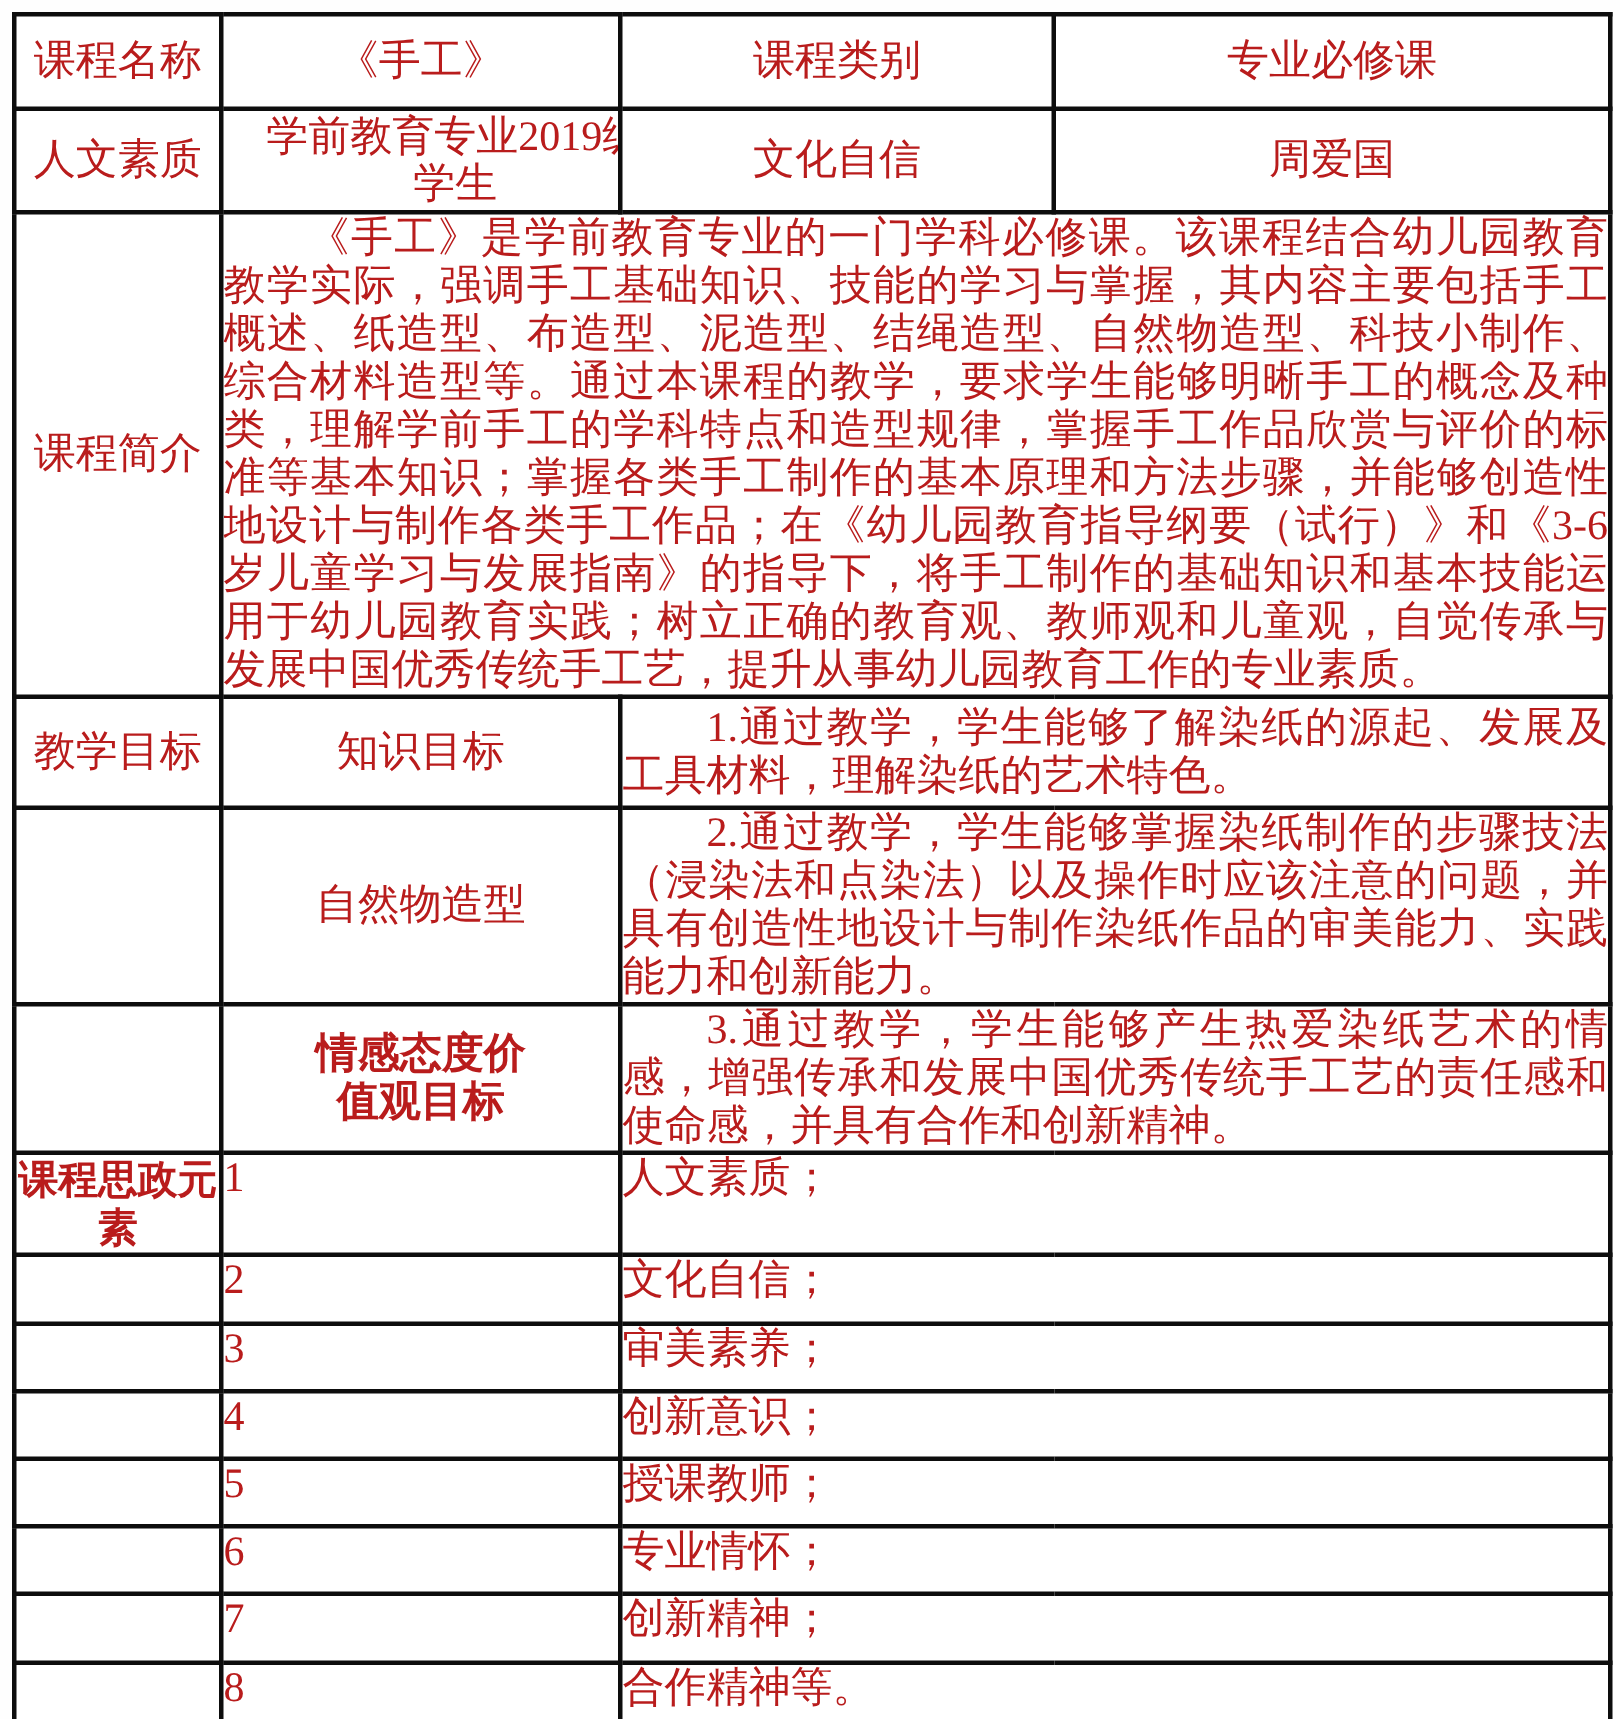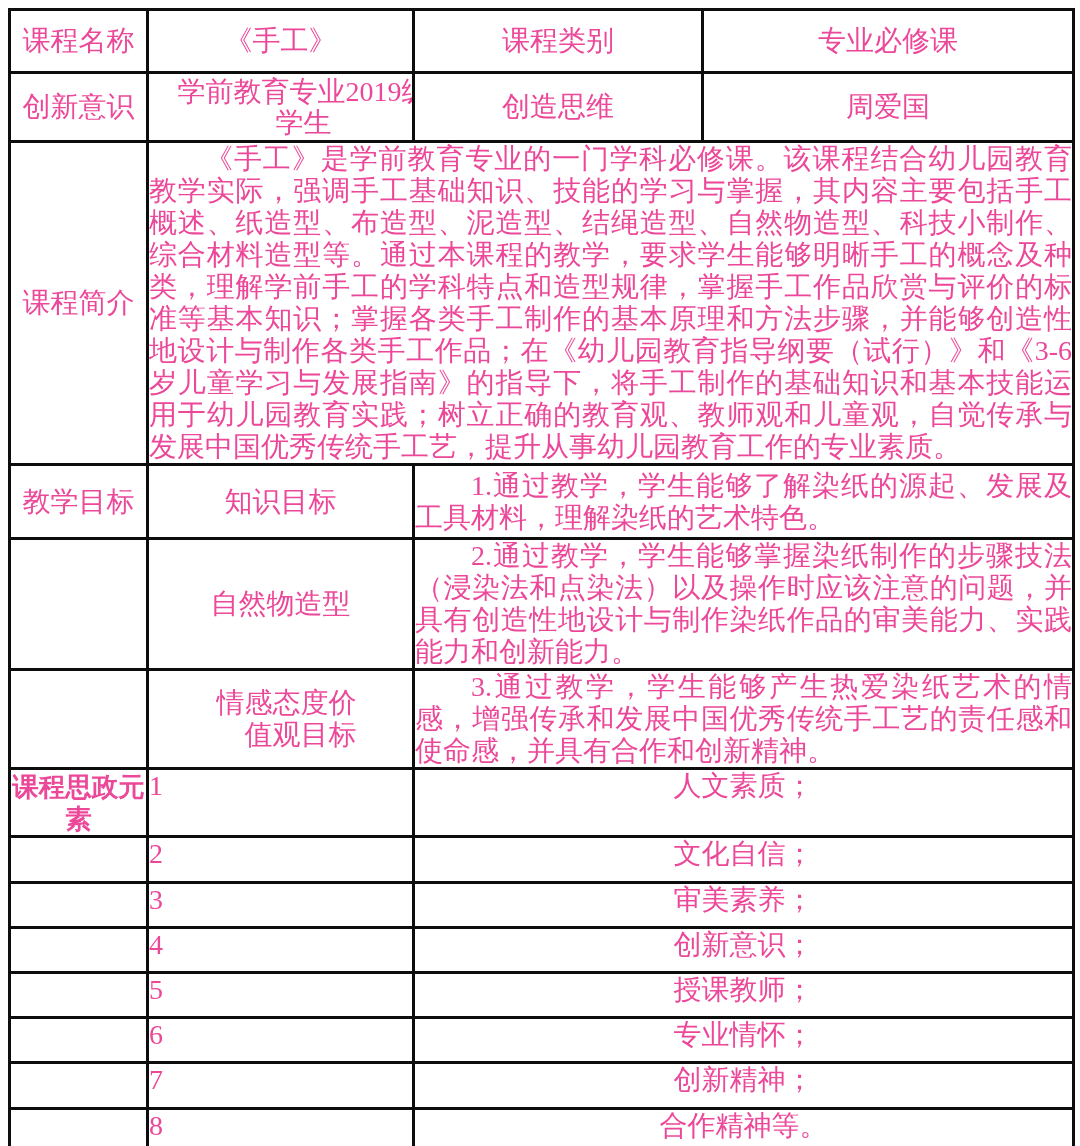"课程名称" .page { color: #ec4899 -> #b91c1c }
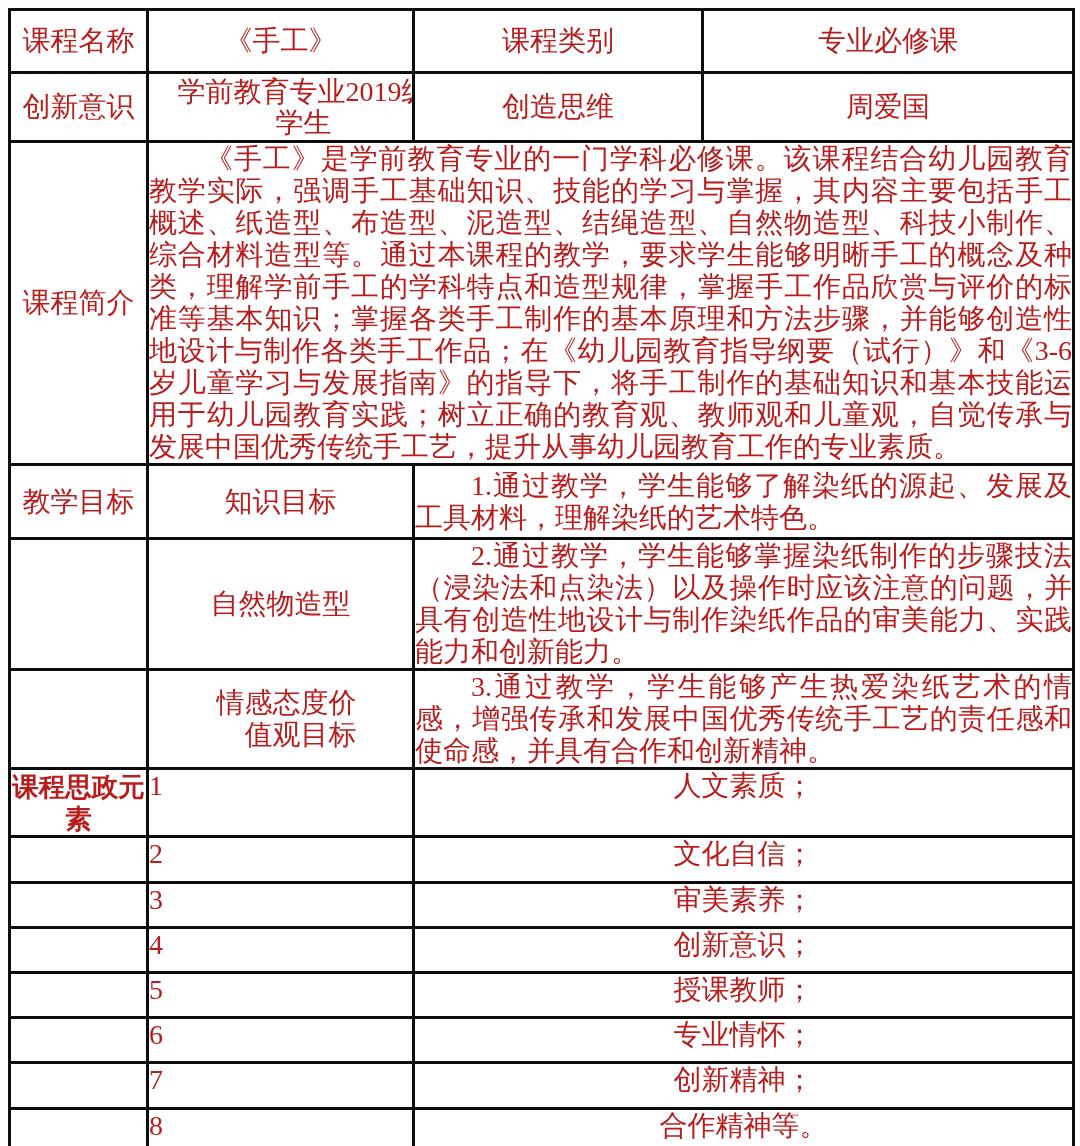"创新意识" td.c { text: 创新意识 -> 人文素质 }
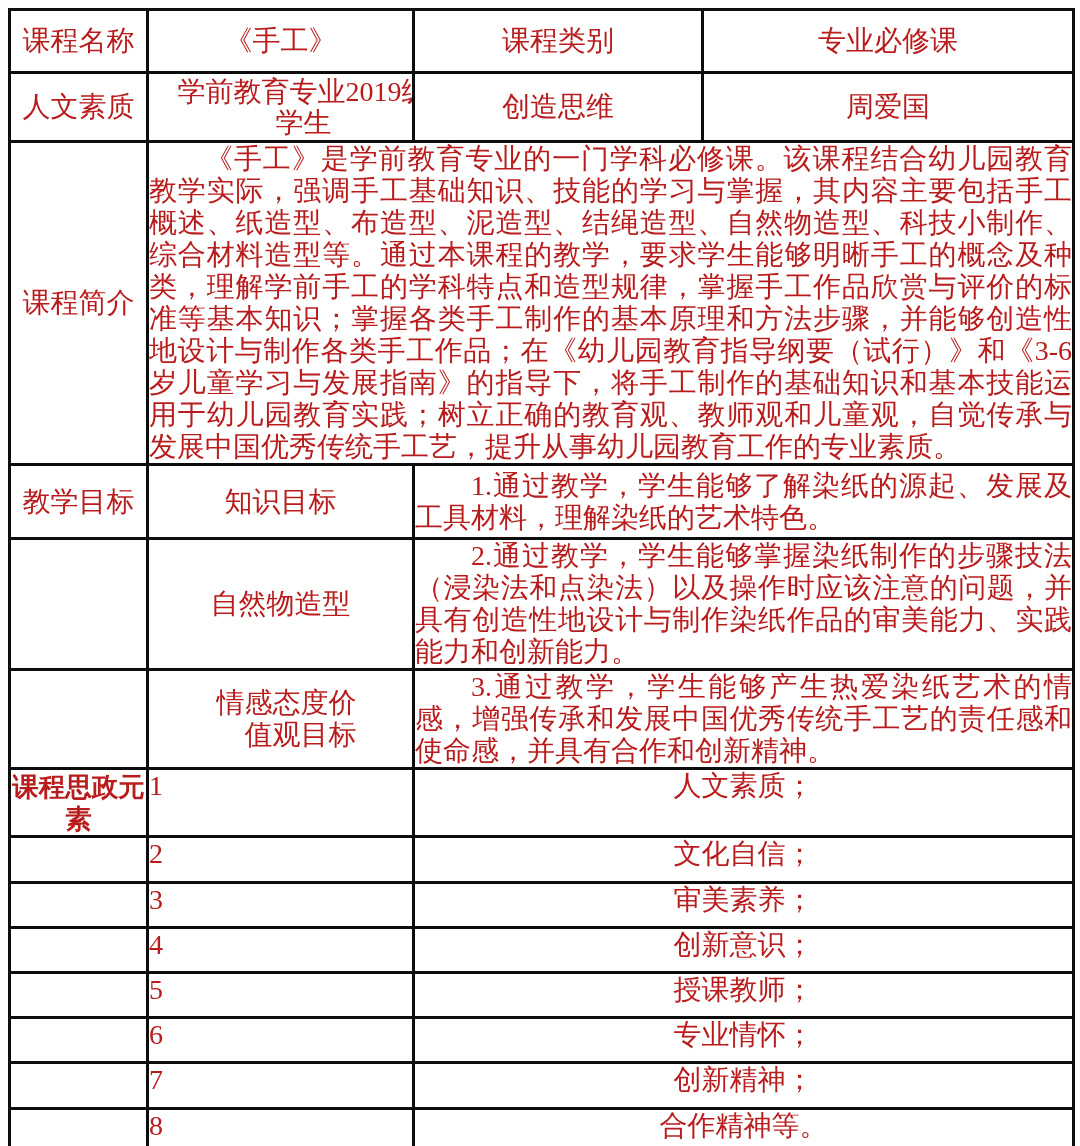"创造思维" td.c { text: 创造思维 -> 文化自信 }
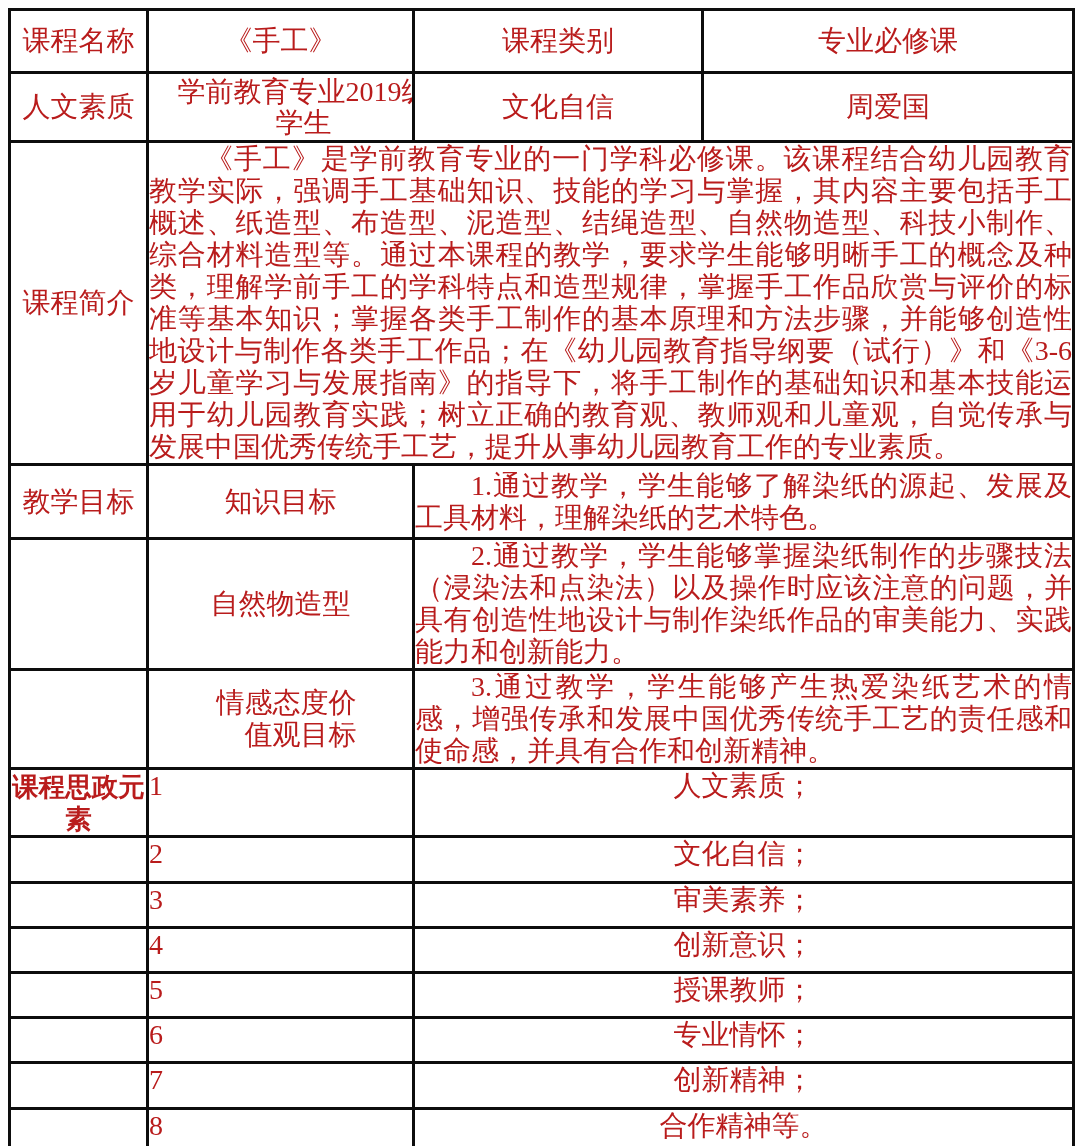"情感态度价值观目标" .wrap-narrow { font-weight: none -> bold; text-align: right -> center }
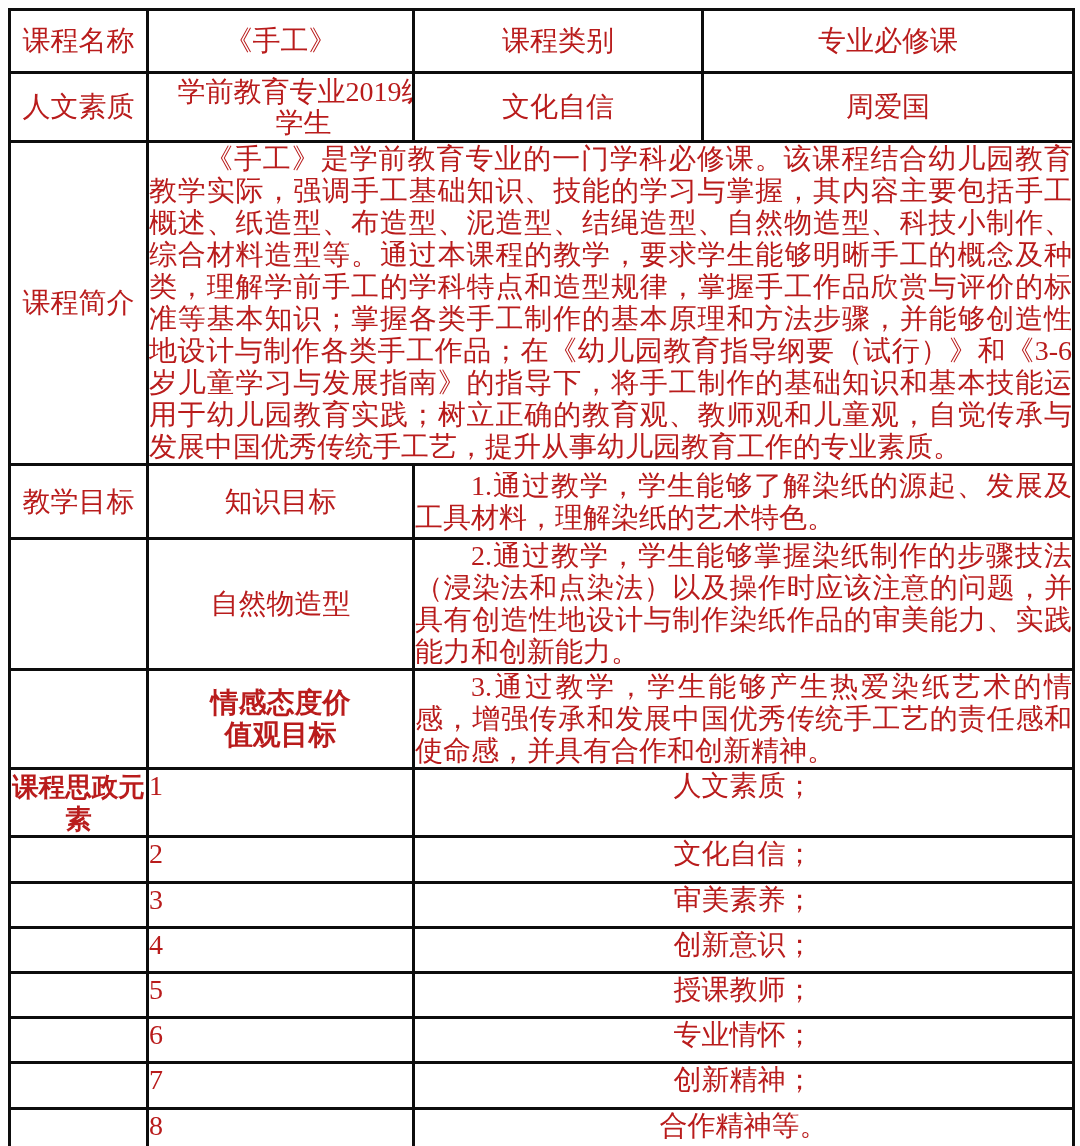"人文素质；" td.item-text { text-align: center -> left }
